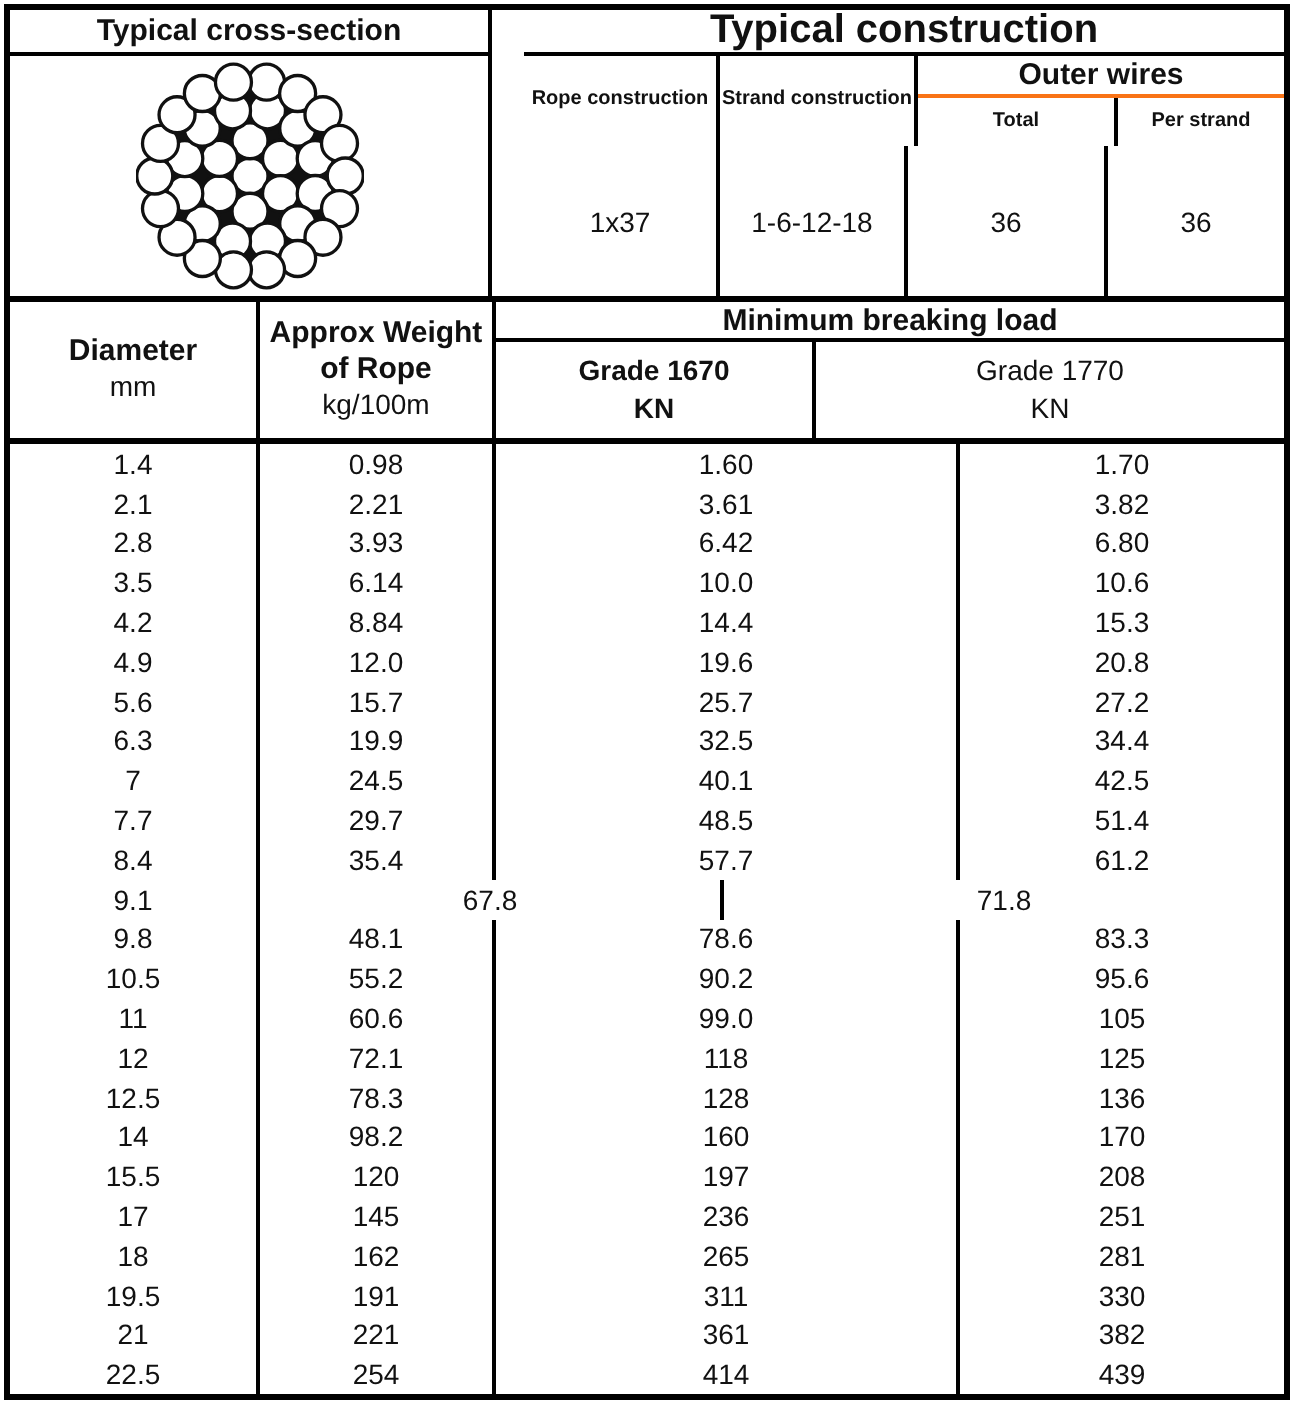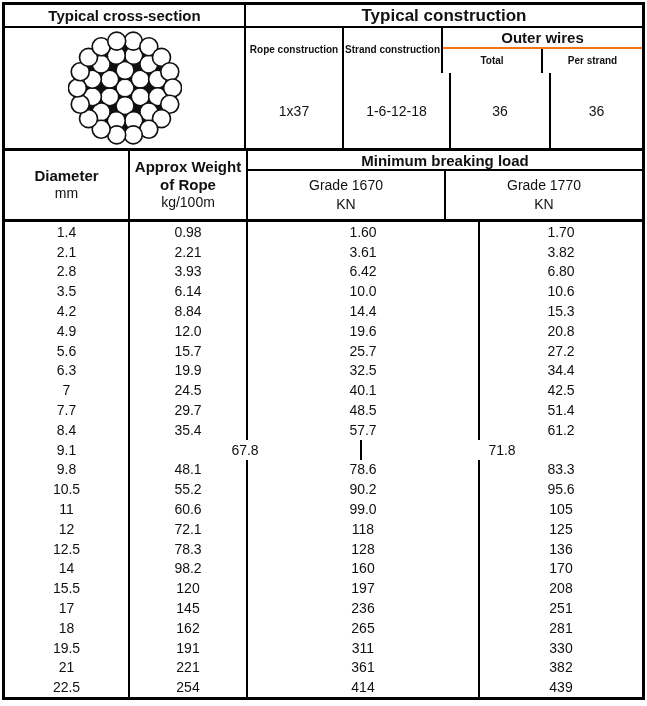"Typical cross-section" .sec-a { gap: none -> 16px }
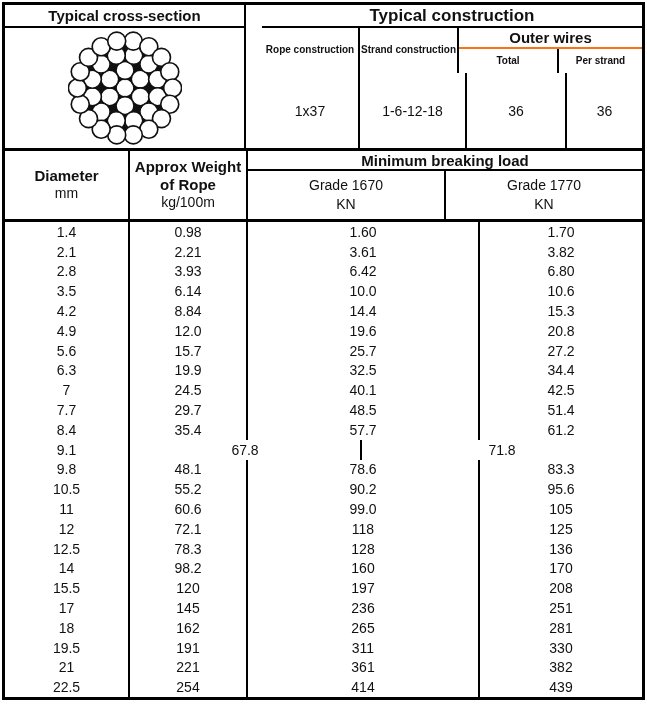"Typical construction" .constr-title { font-size: 17px -> 20px }
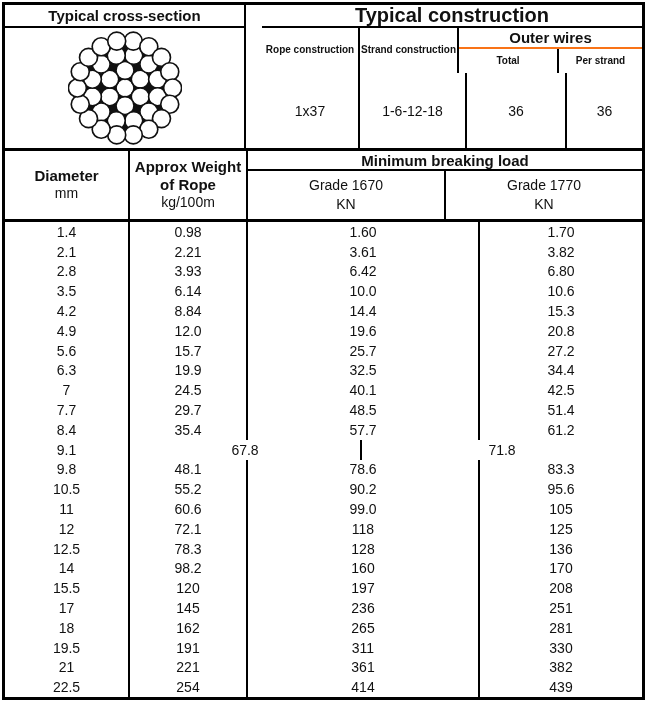"1-6-12-18" .v-strand { width: 107px -> 94px }
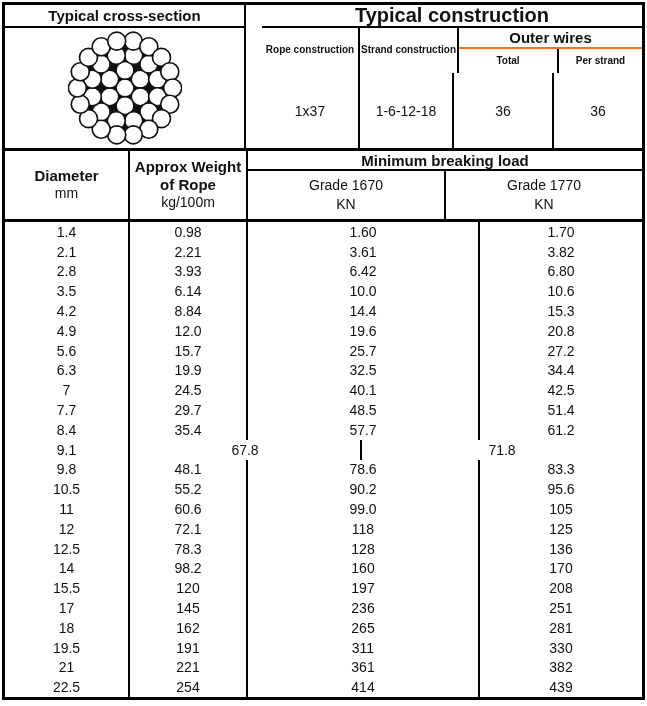"Grade 1670" .g1670 { font-weight: none -> bold; width: 198px -> 160px }
